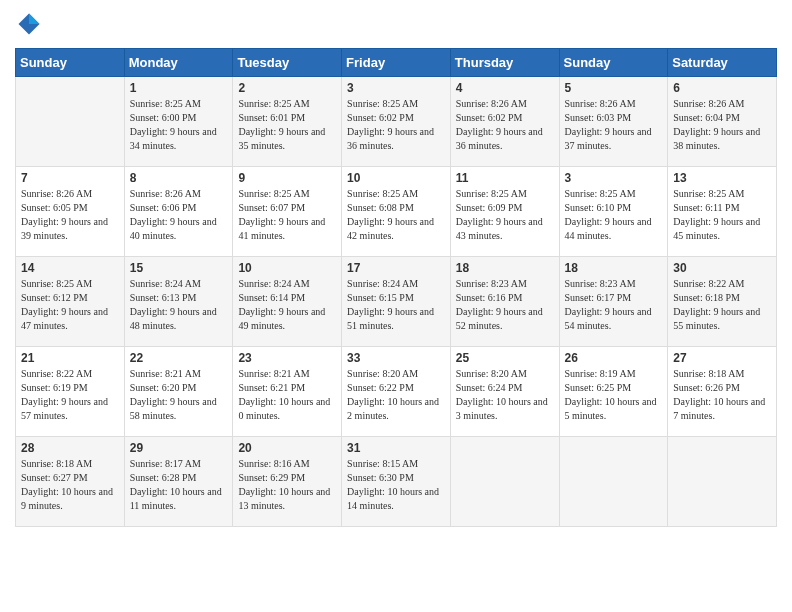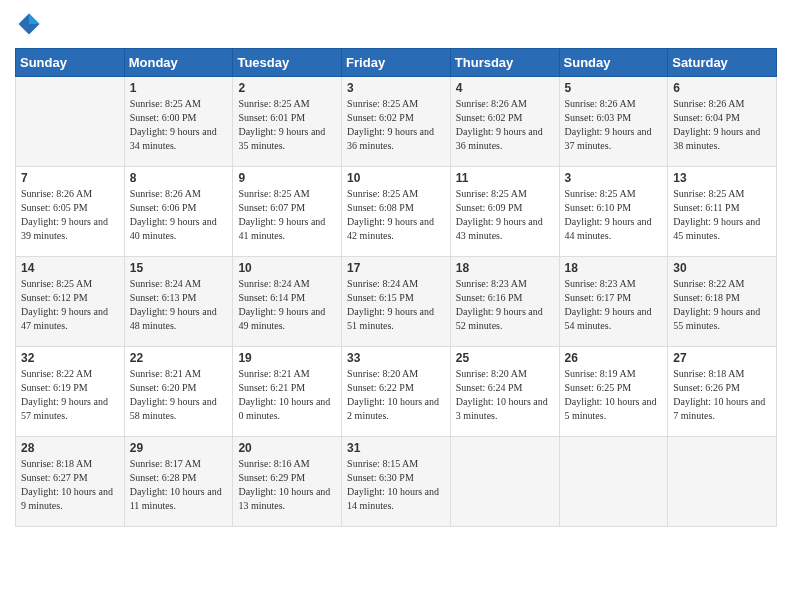"32" span.day-number { text: 32 -> 21 }
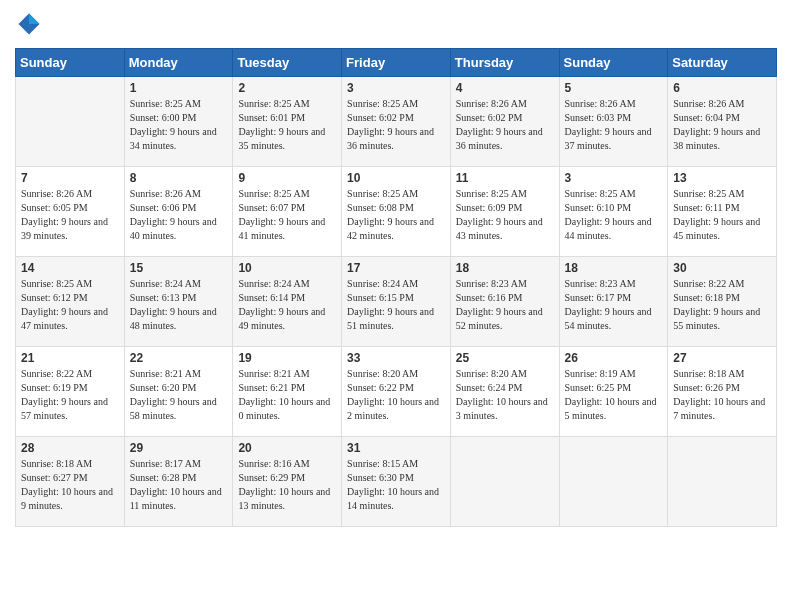"19" span.day-number { text: 19 -> 23 }
